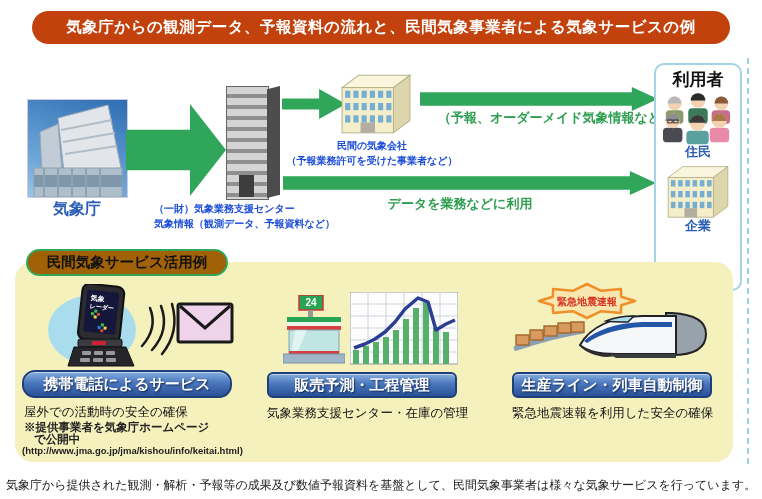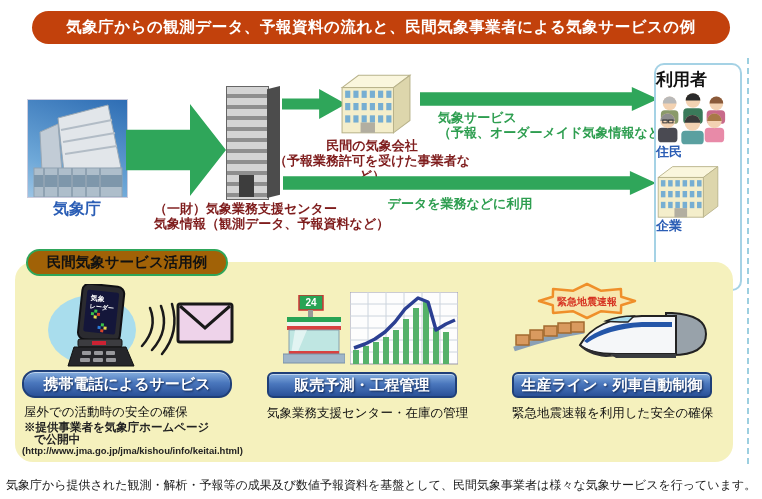"利用者" .users-box { align-items: none -> center }
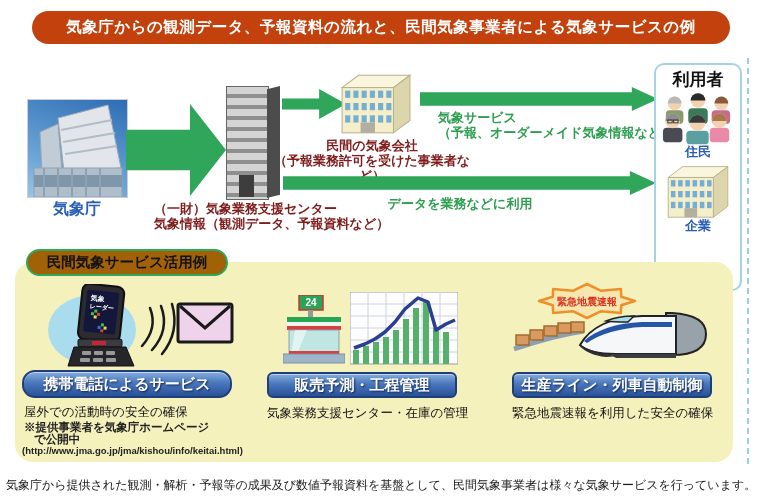"気象サービス" div { html: <div>気象サービス</div> -> none }
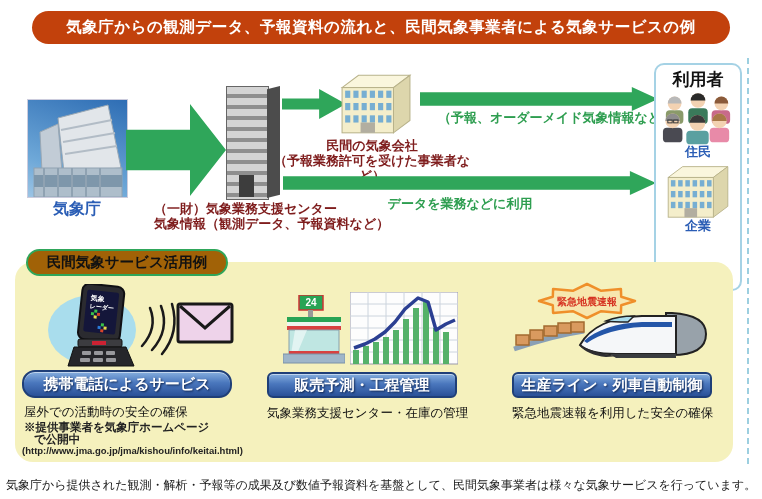"民間の気象会社" .blue-label { color: #7f1d1d -> #1d4ed8; font-size: 13px -> 10px }
